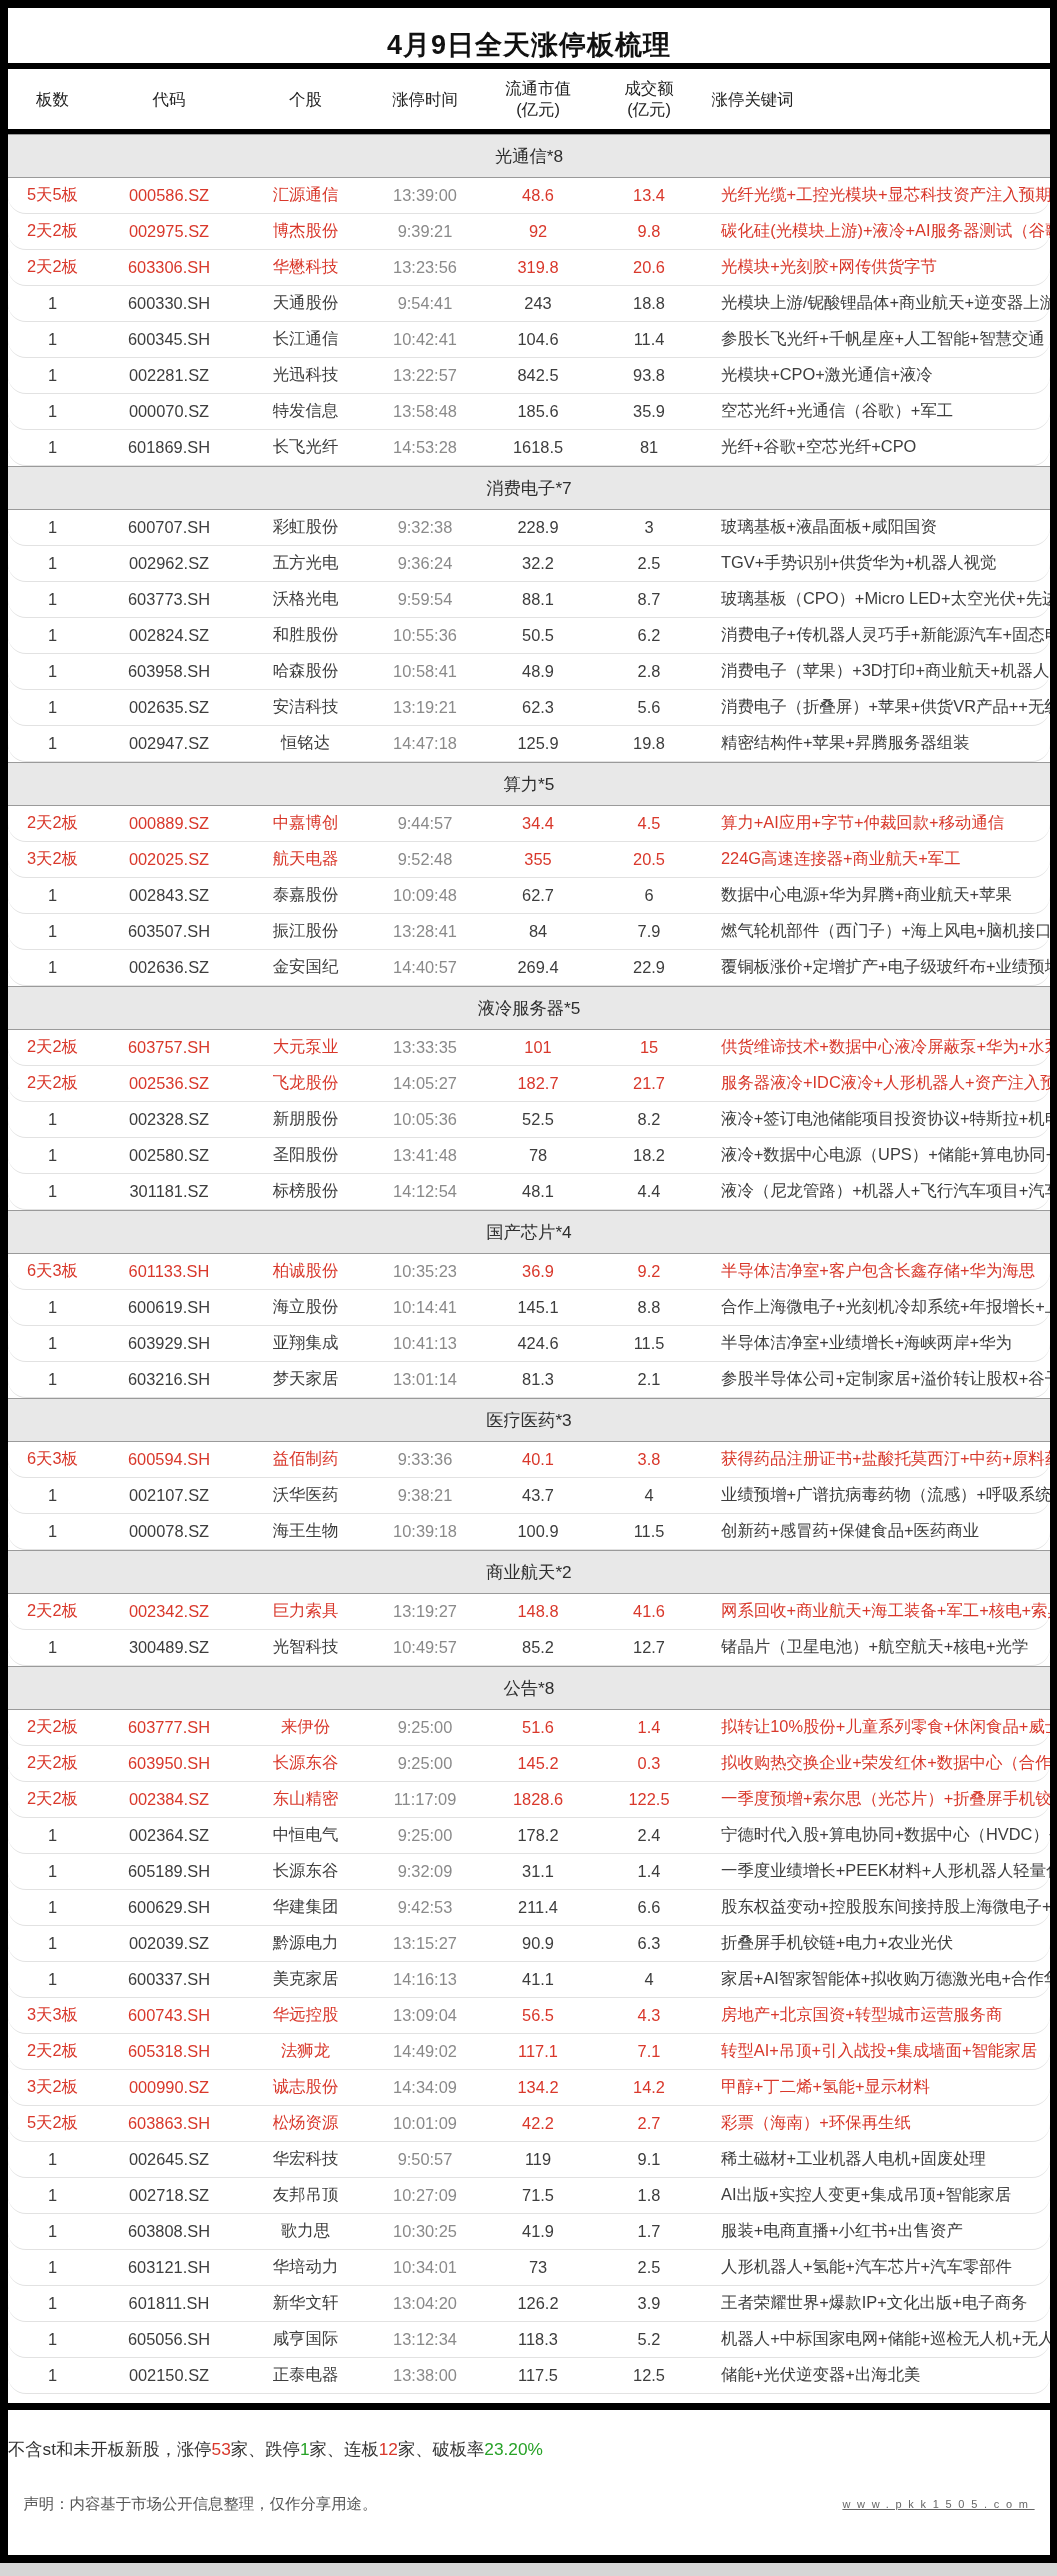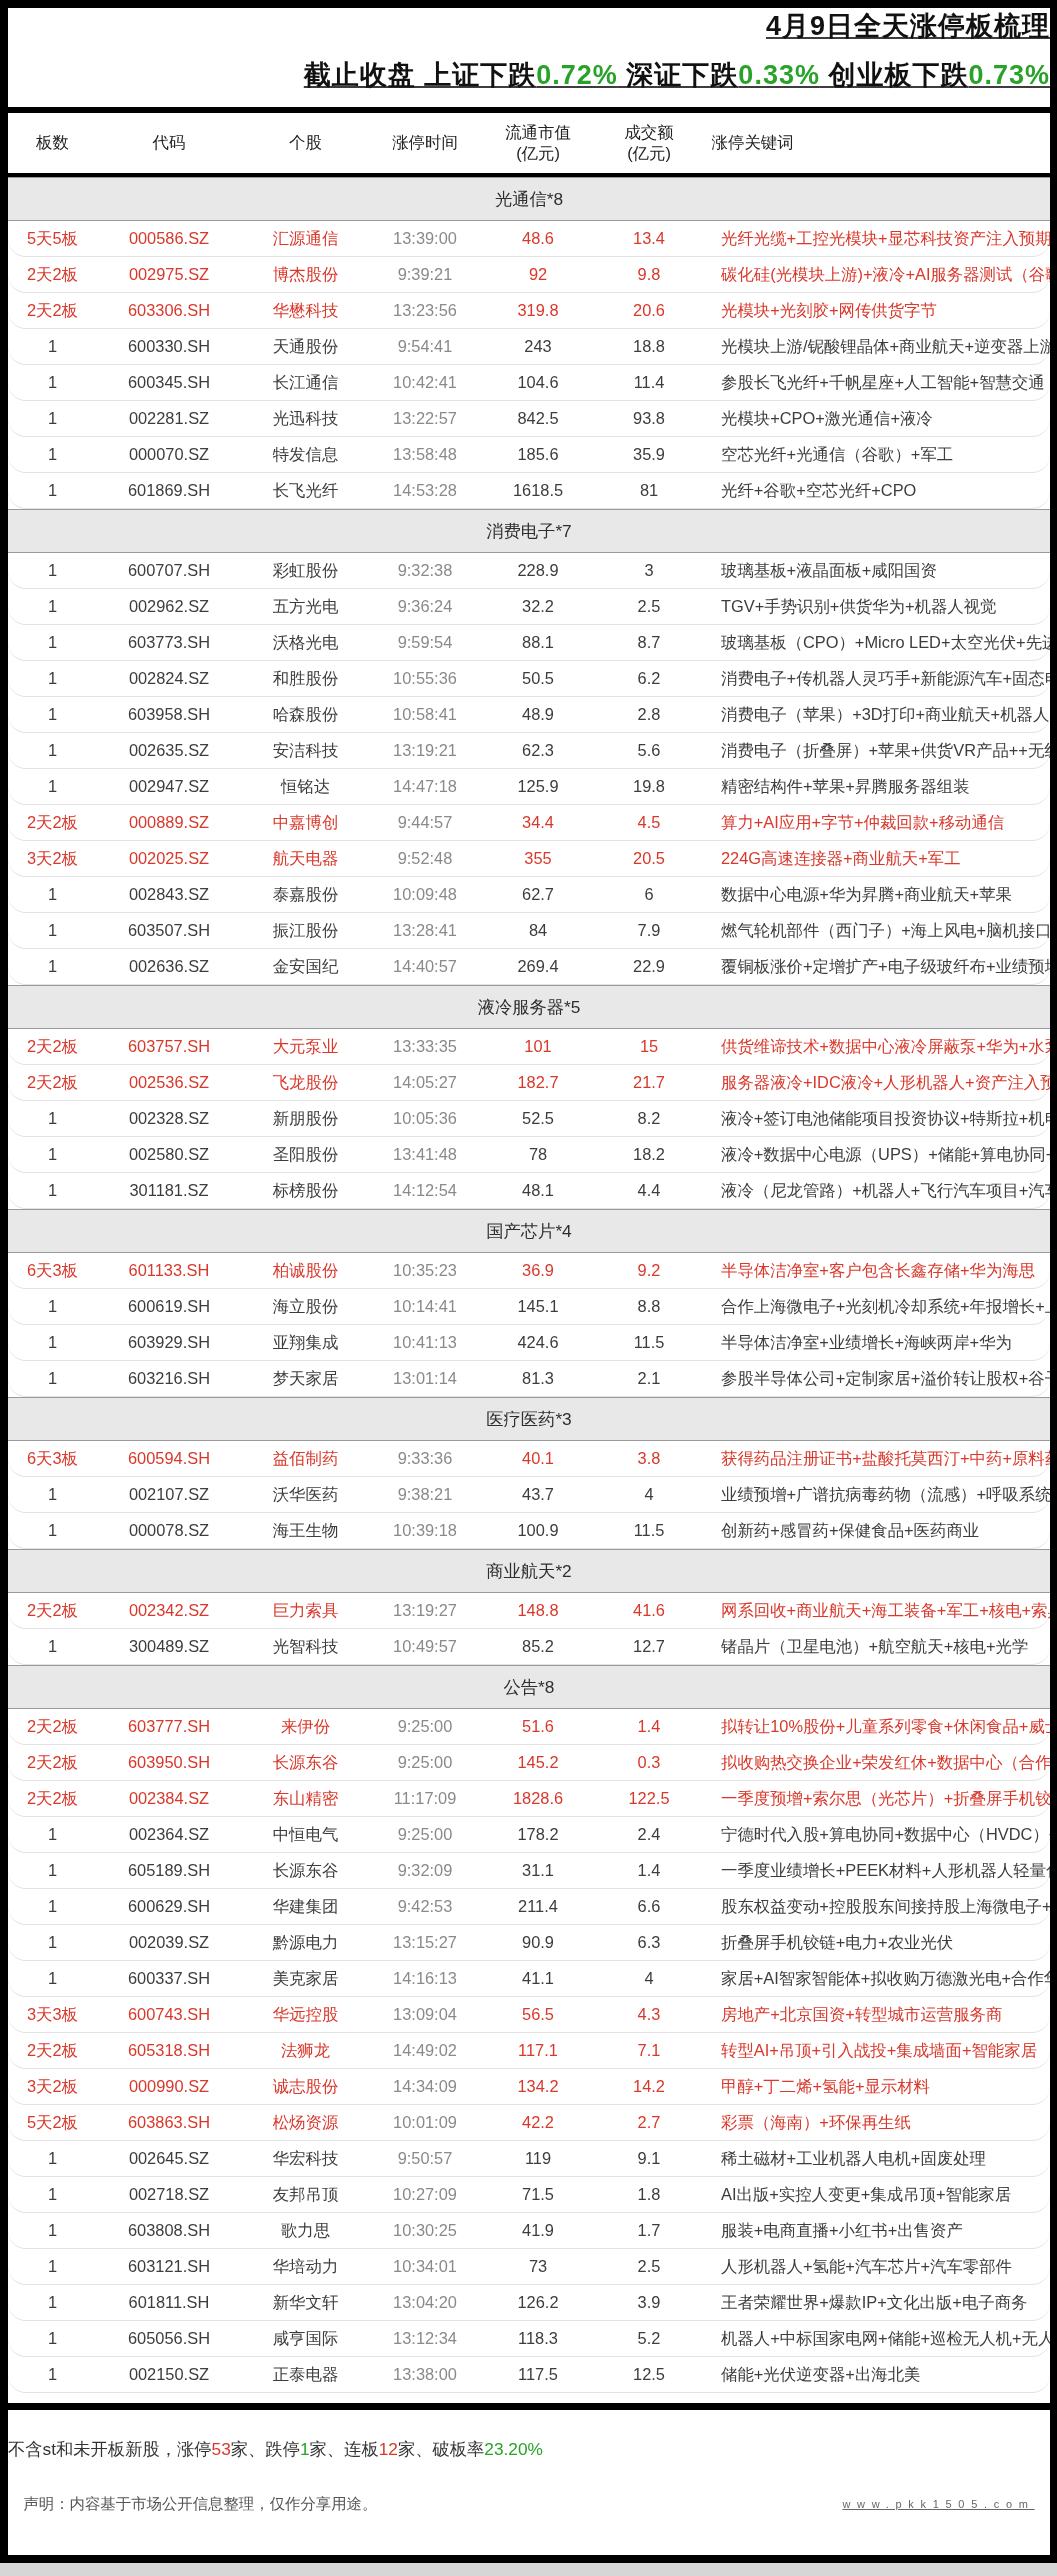"4月9日全天涨停板梳理" header { padding-top: none -> 19px; text-align: right -> center; text-decoration: underline -> none }
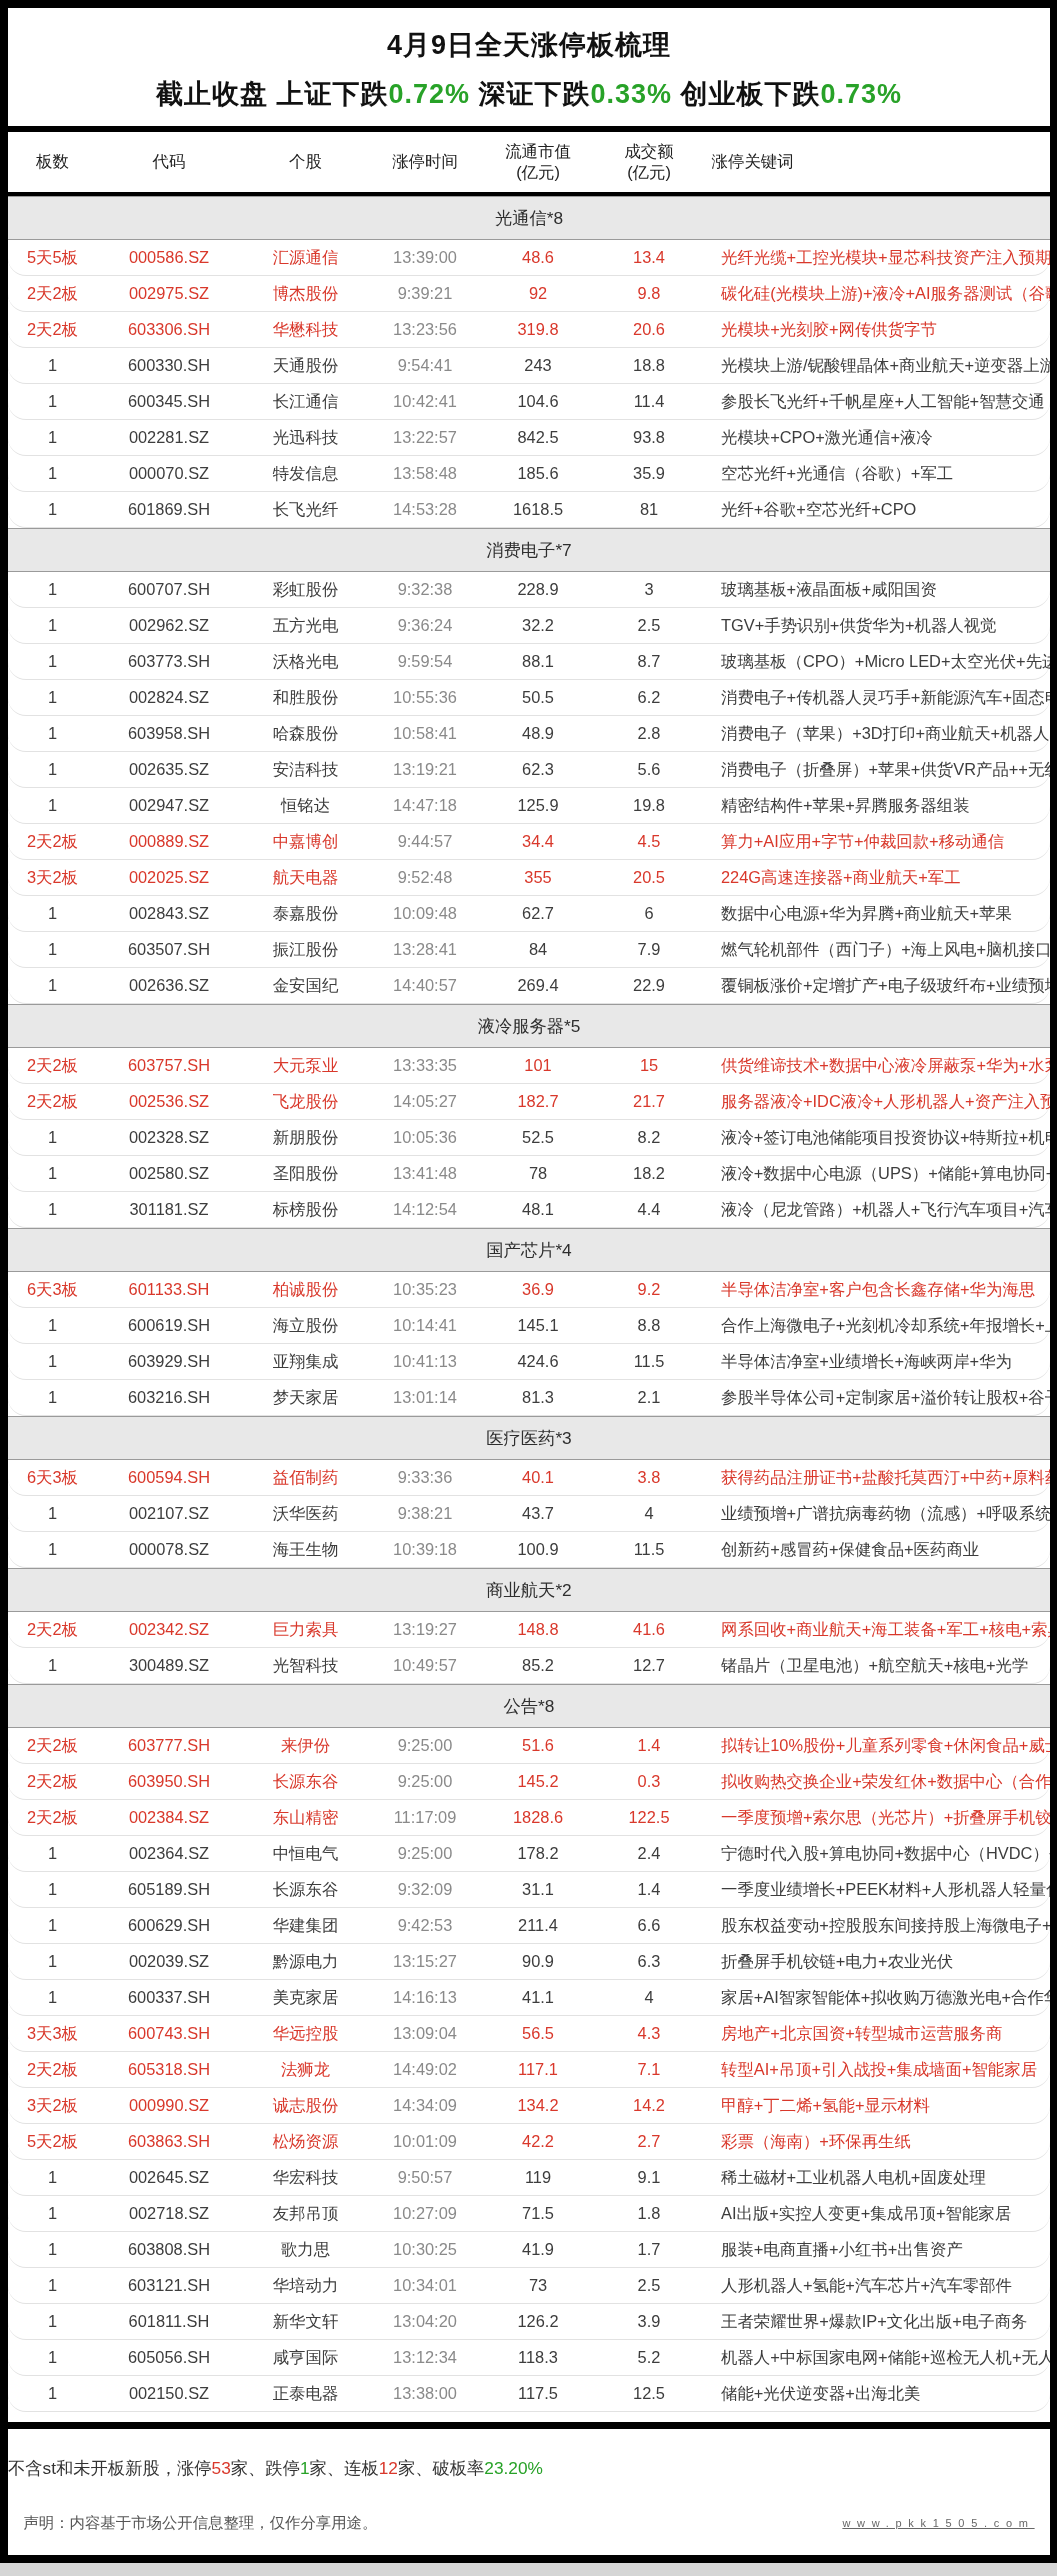"截止收盘 上证下跌0.72% 深证下跌0.33% 创业板下跌0.73%" div.subtitle { html: <div> <span>截止收盘 上证下跌</span><span>0.72%</span><span> 深证下跌</span><span>0.33%</span><span> 创业板下跌</span><span>0.73%</span> </div> -> none }
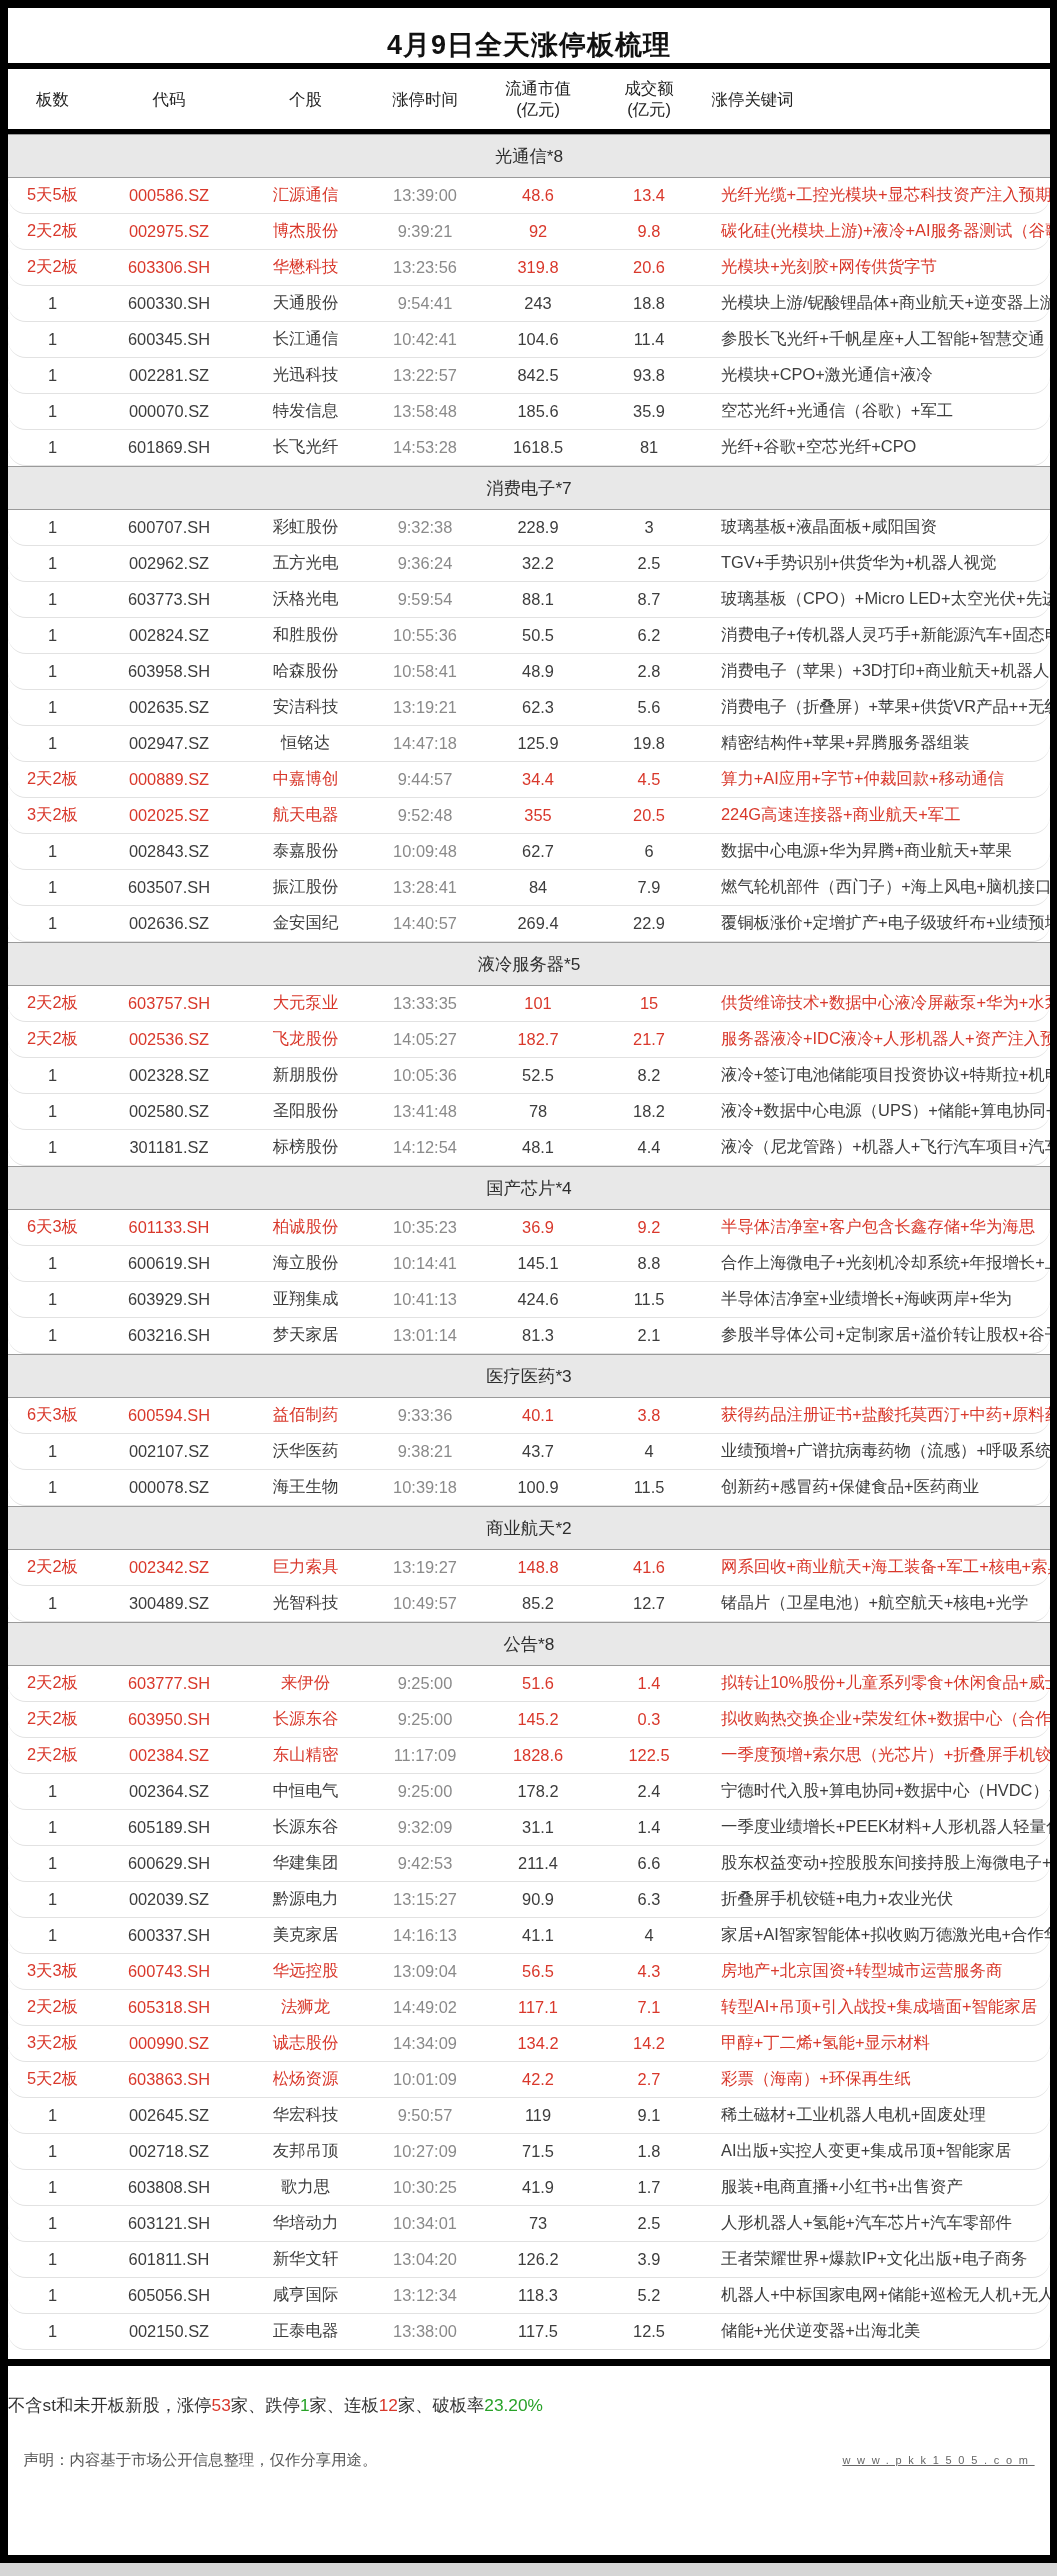"算力*5" div.section-header { html: none -> <div> <span>算力*5</span> </div> }
